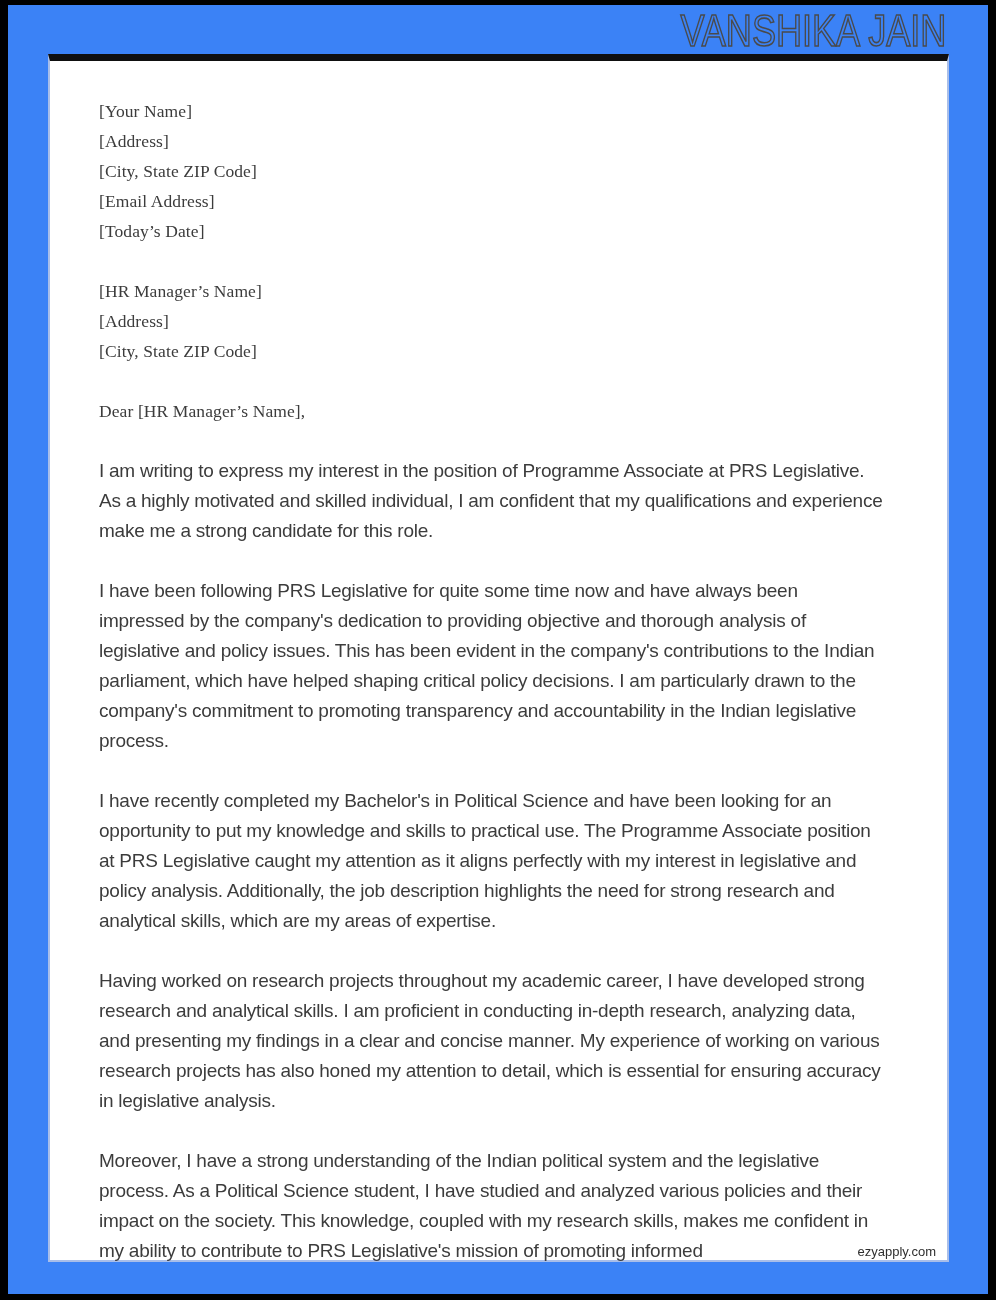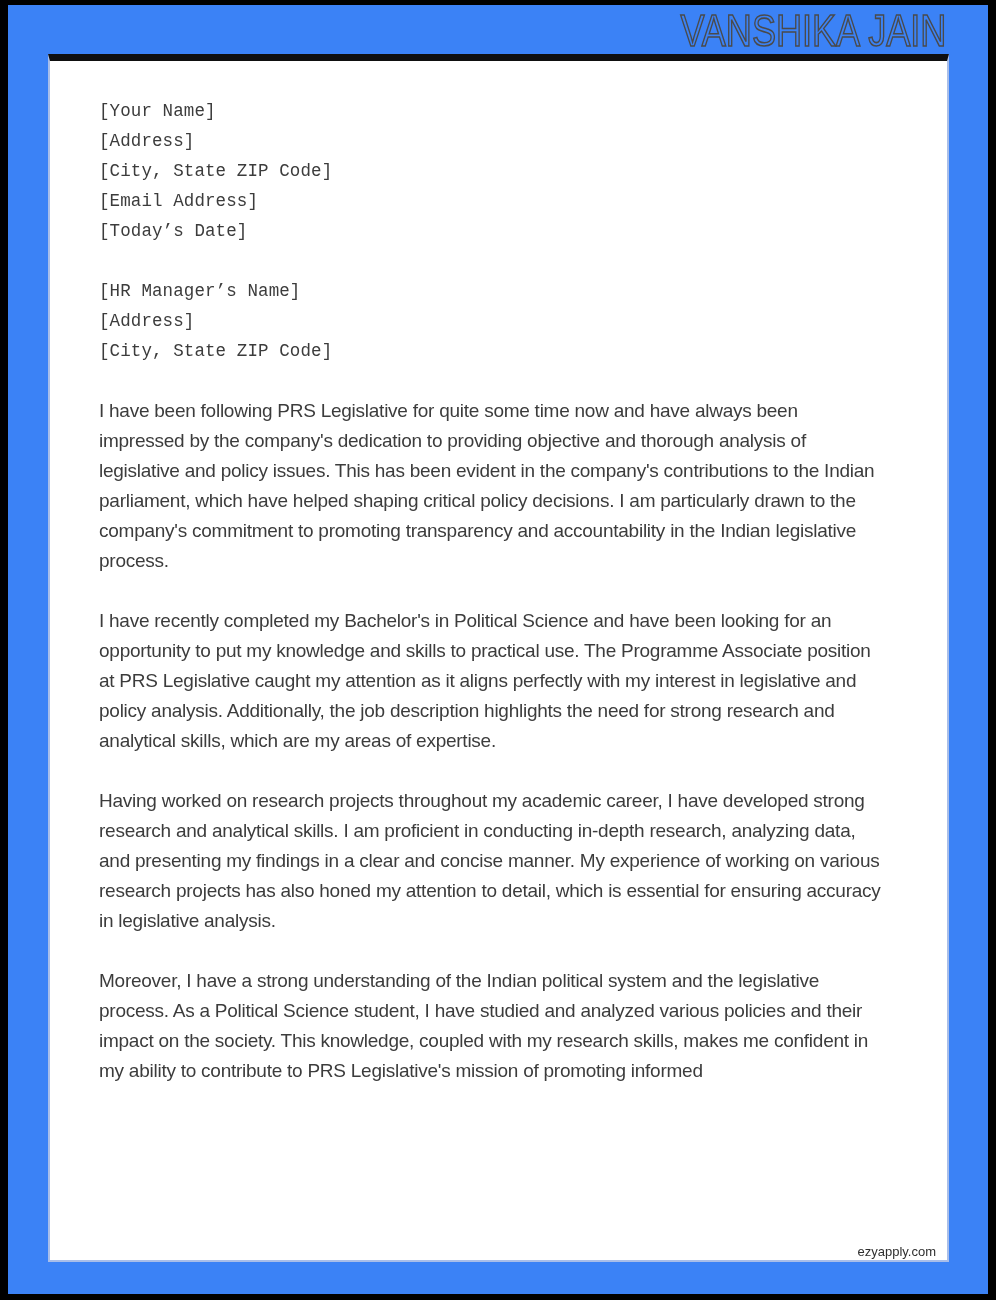"[Your Name]" .address-font { font-family: Liberation Mono, monospace -> Liberation Serif, serif }
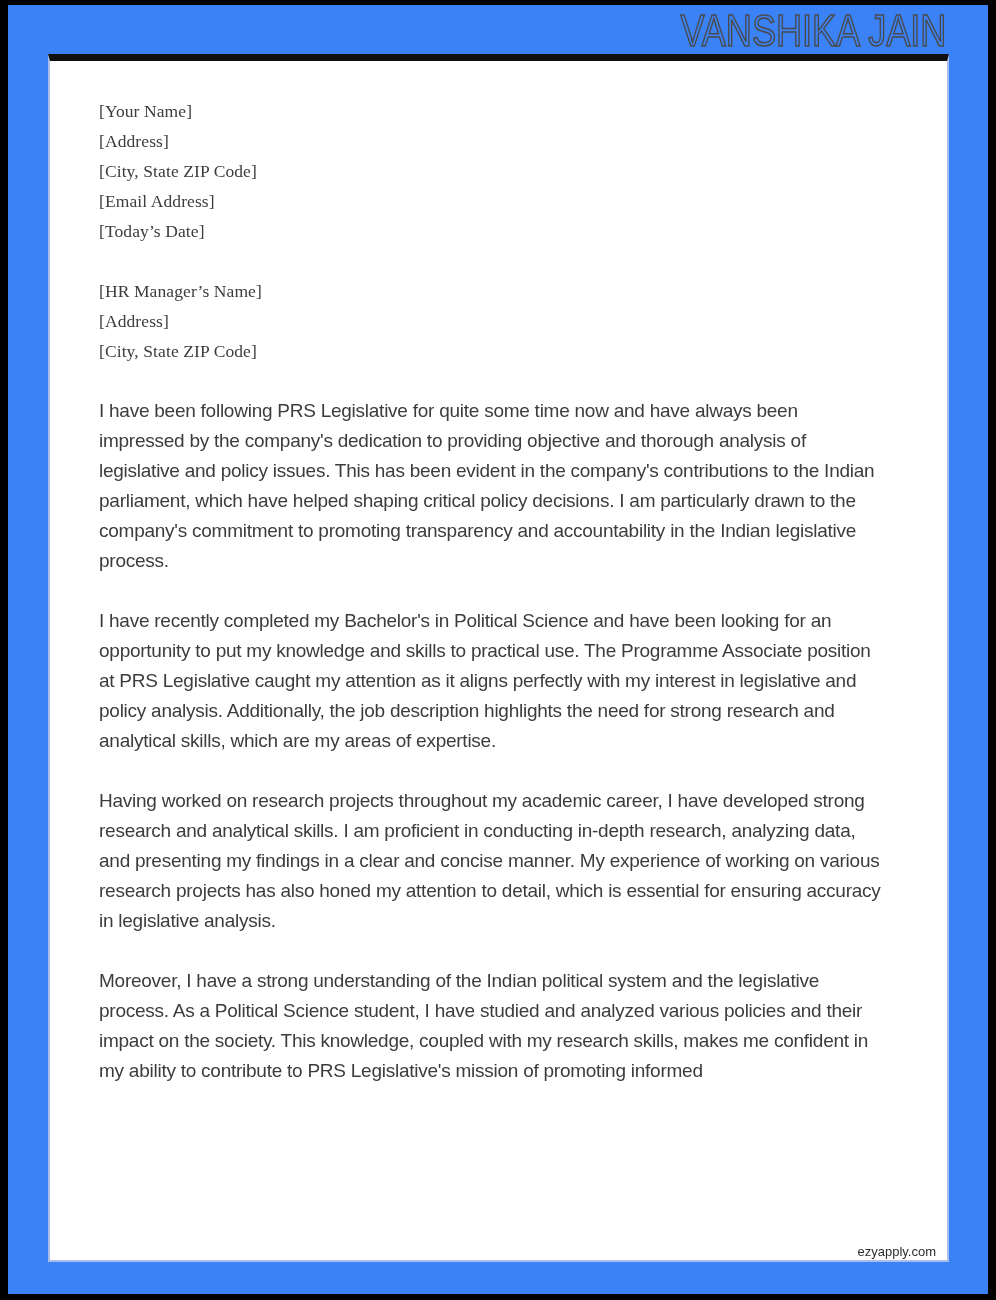"Dear [HR Manager’s Name]," div.block { html: none -> <div> <div>Dear [HR Manager’s Name],</div> </div> }
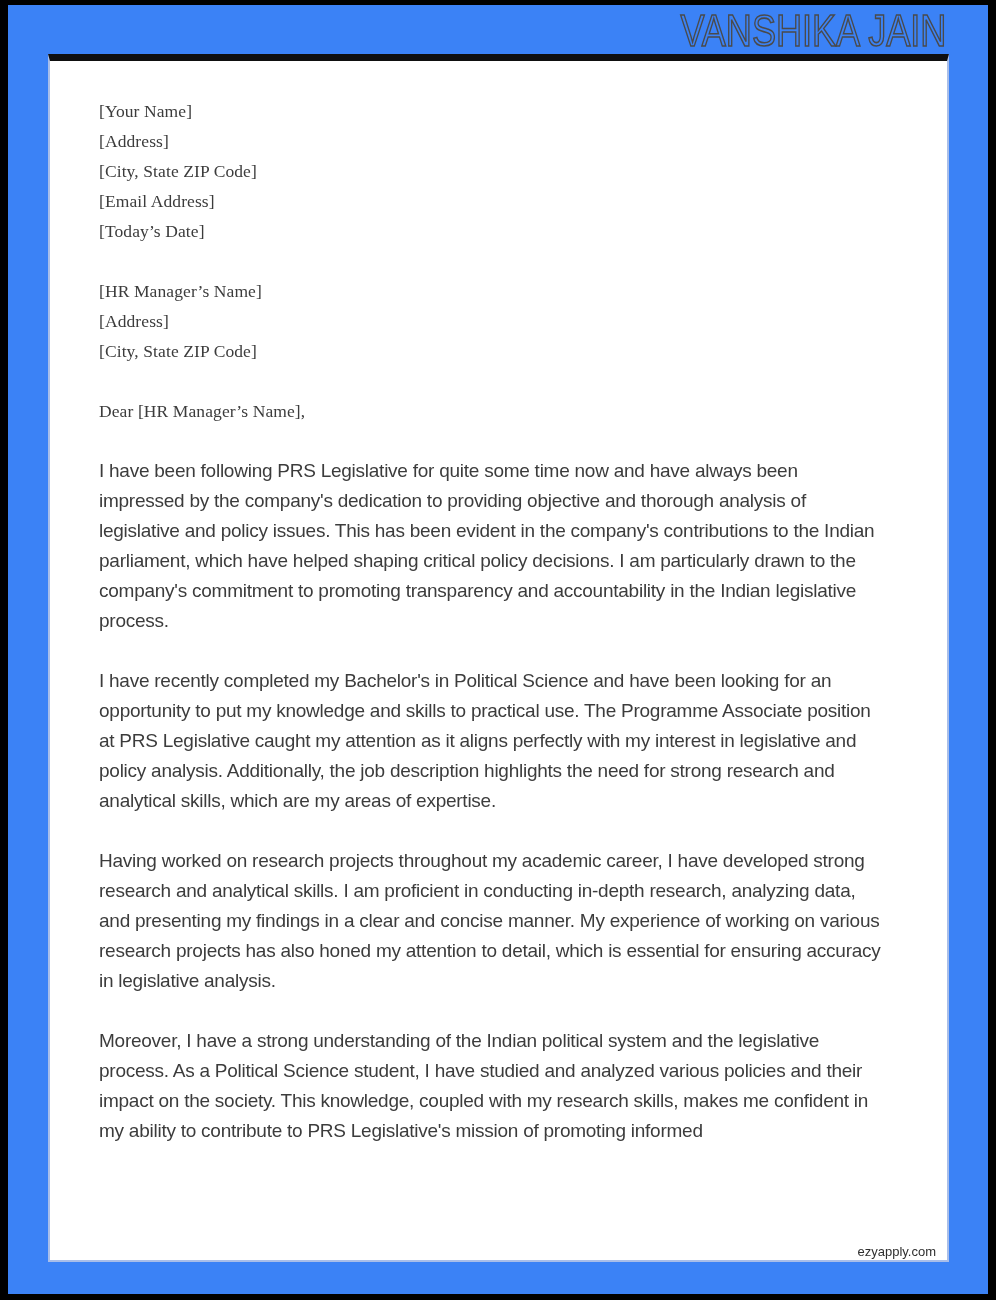"I am writing to express" p.para { html: none -> <p>I am writing to express my interest in the position of Programme Associate at PRS Legislative. As a highly motivated and skilled individual, I am confident that my qualifications and experience make me a strong candidate for this role.</p> }
